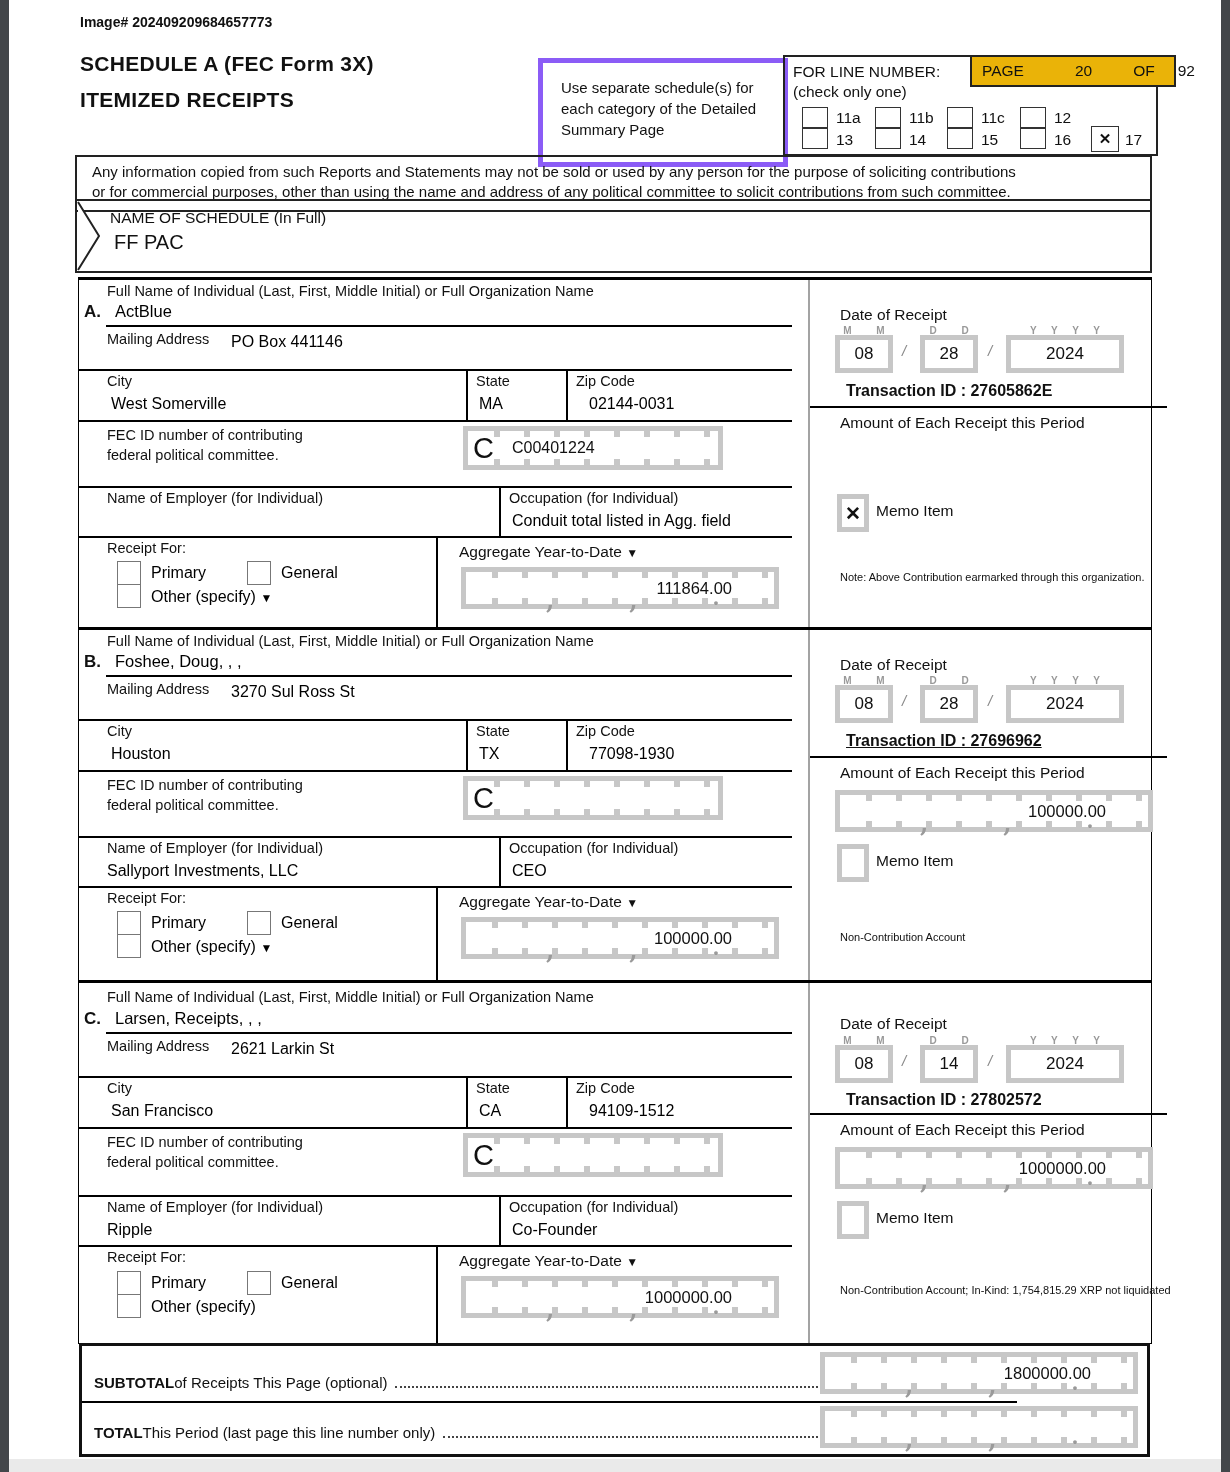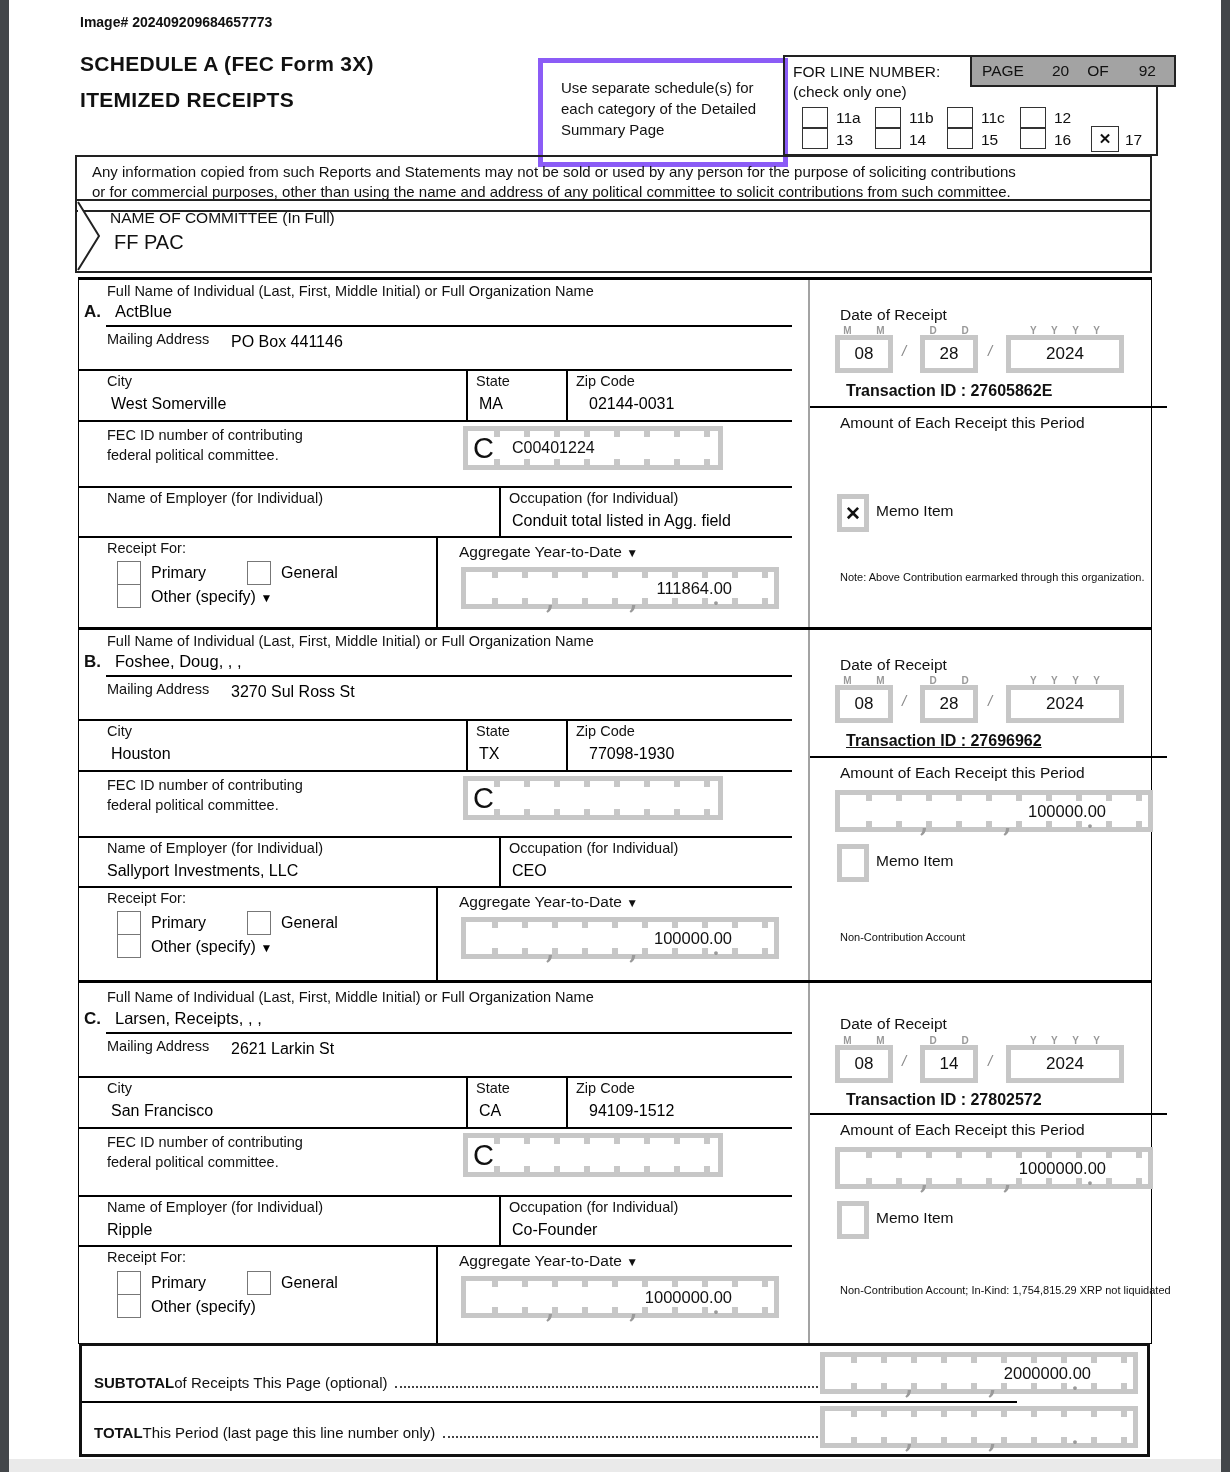"PAGE" .pagebox { background: #a3a3a3 -> #eab308; gap: none -> 23px }
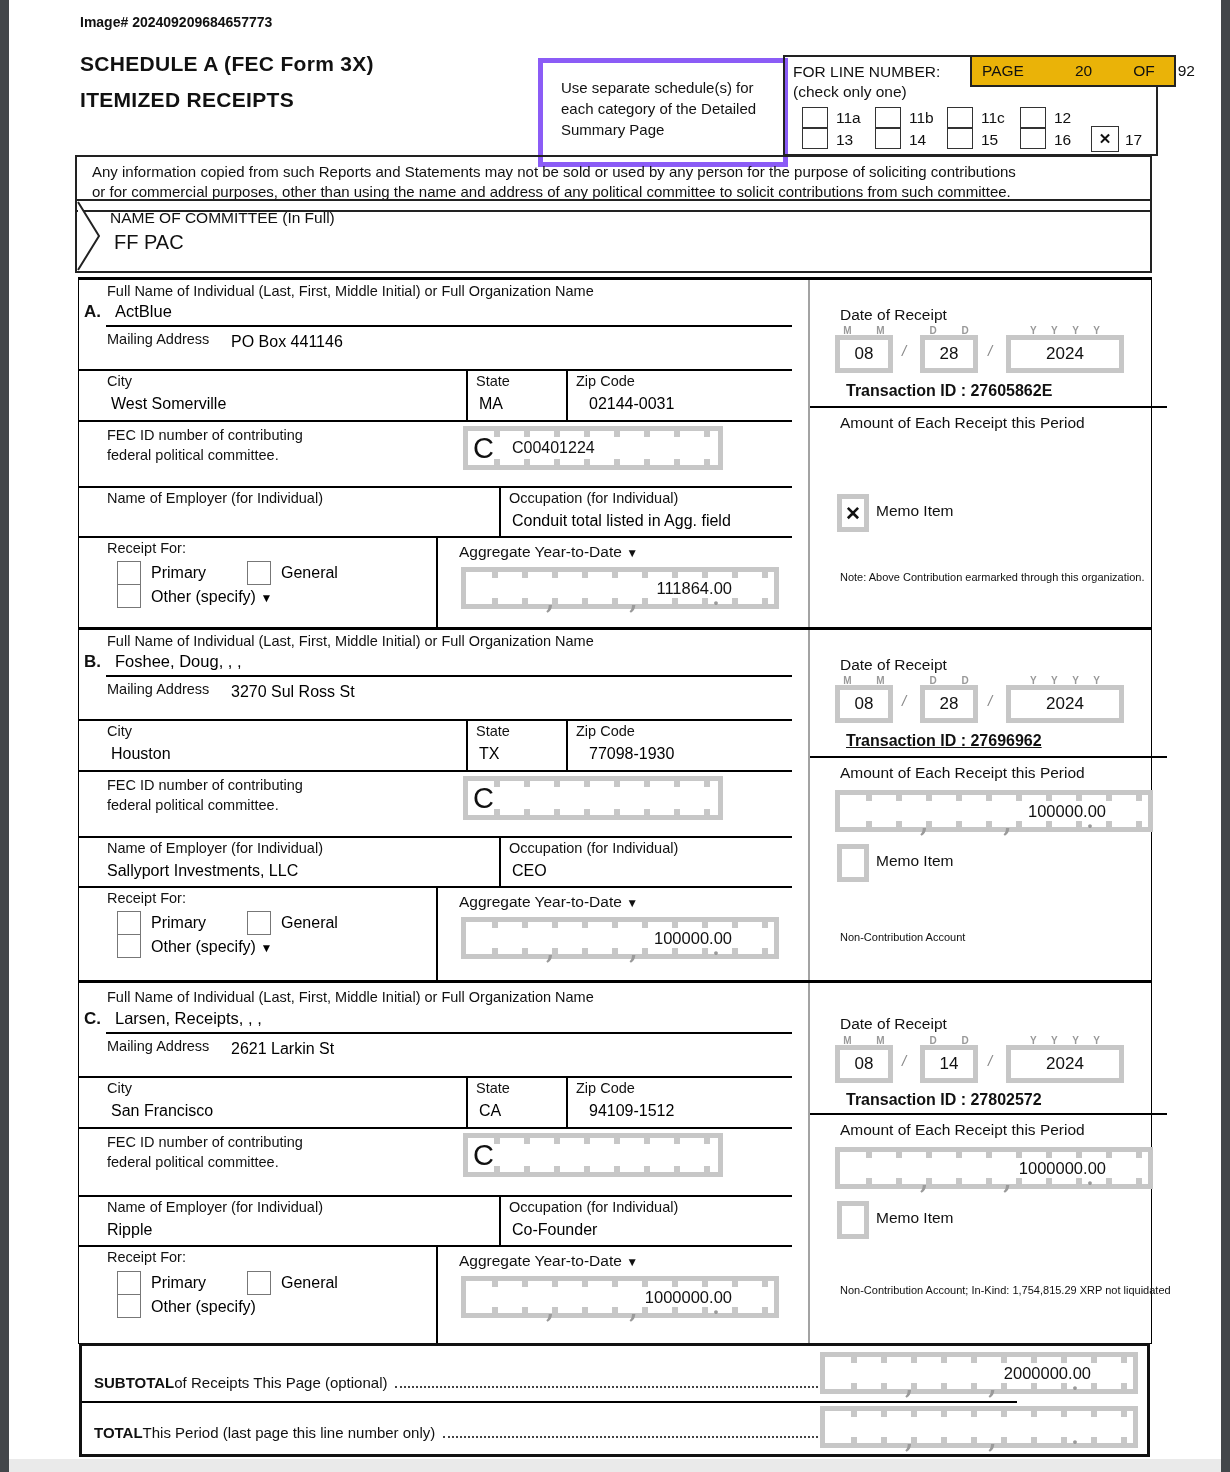"NAME OF COMMITTEE (In Full)" div.lbl15 { text: COMMITTEE -> SCHEDULE }
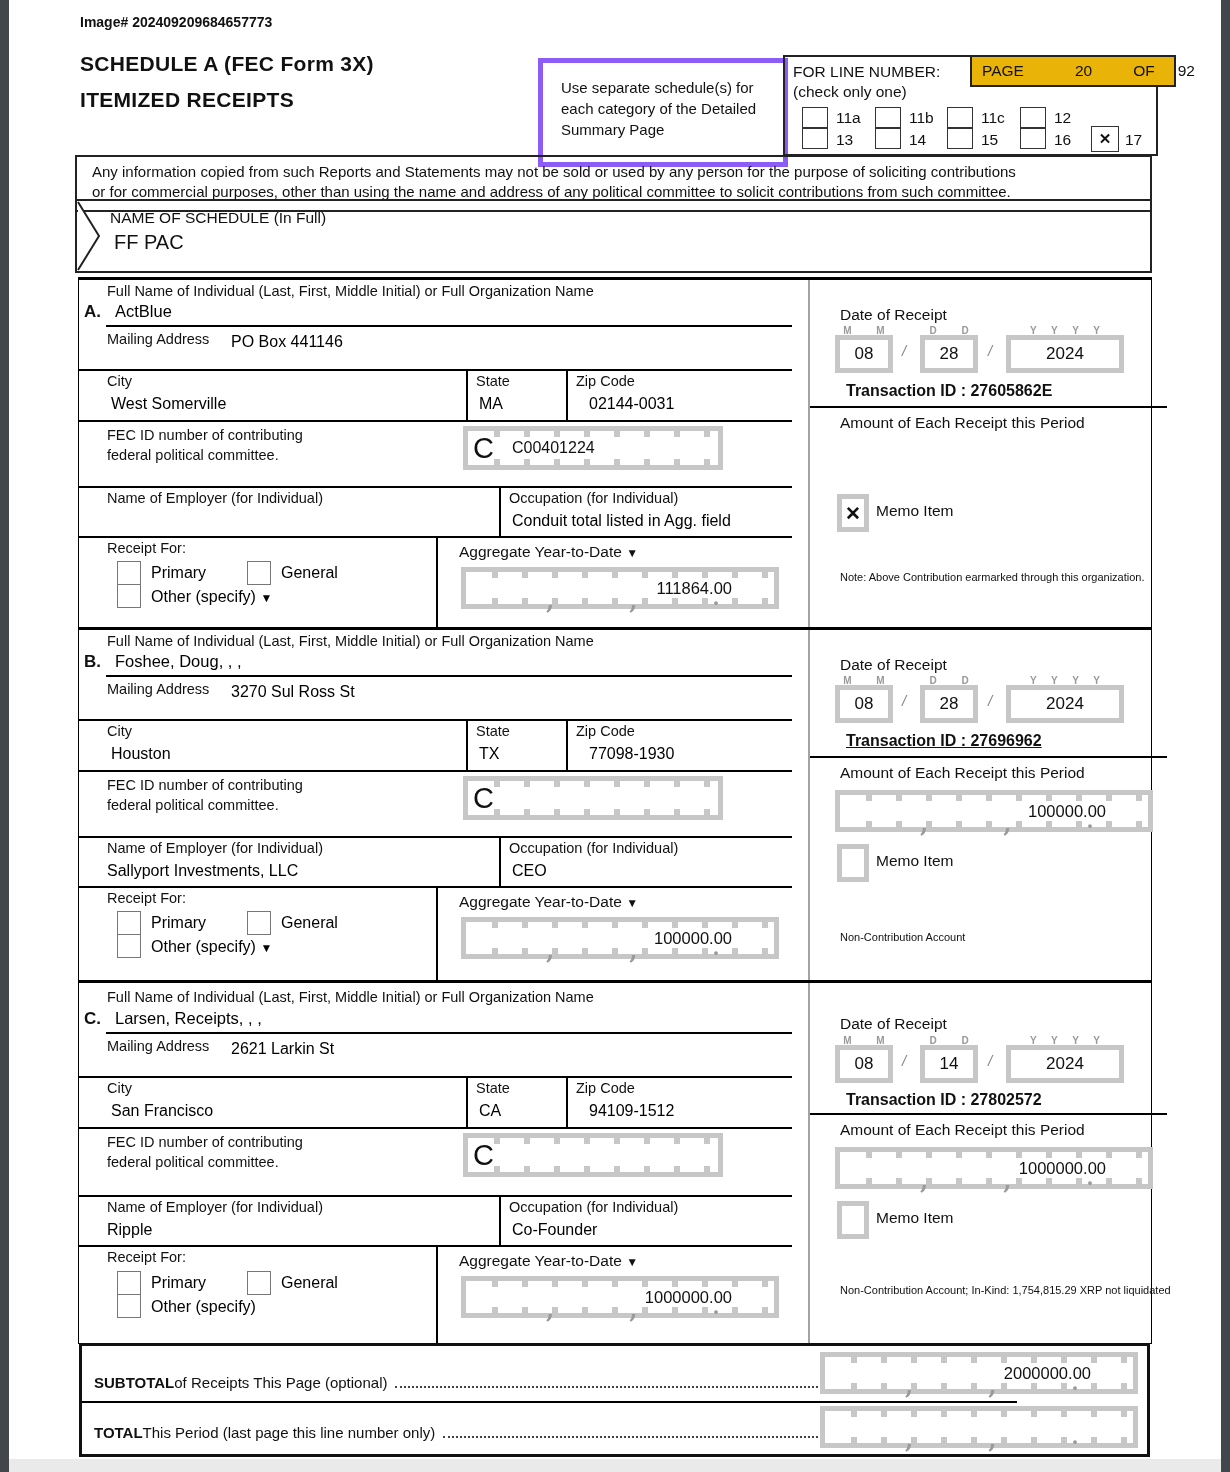"2000000.00" span.amt-v { text: 2000000.00 -> 1800000.00 }
